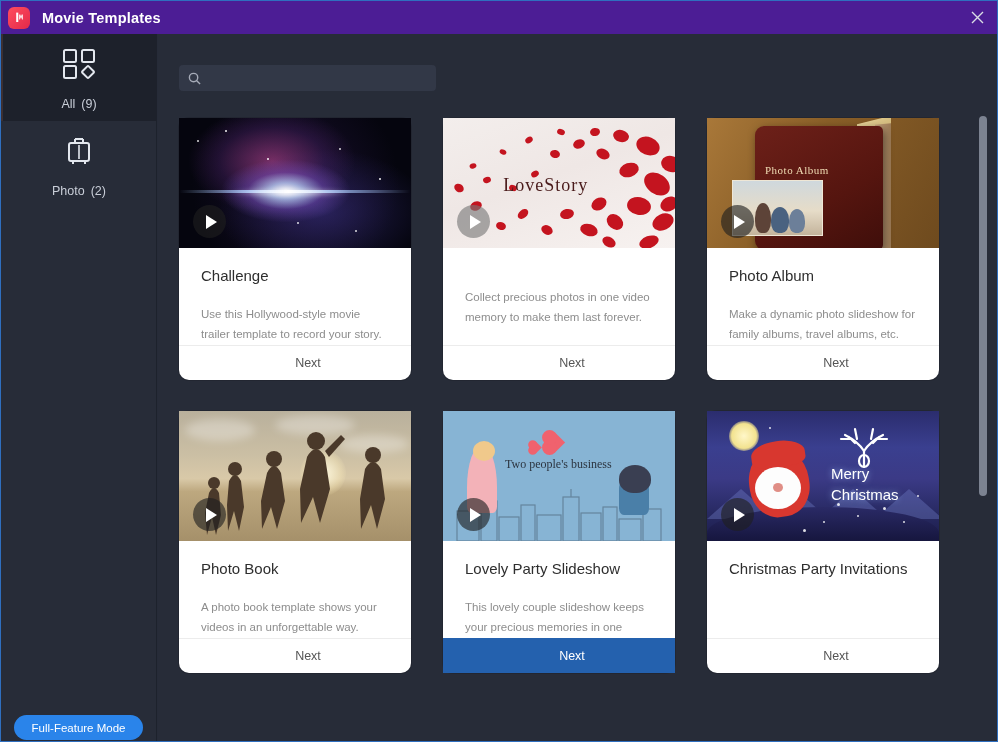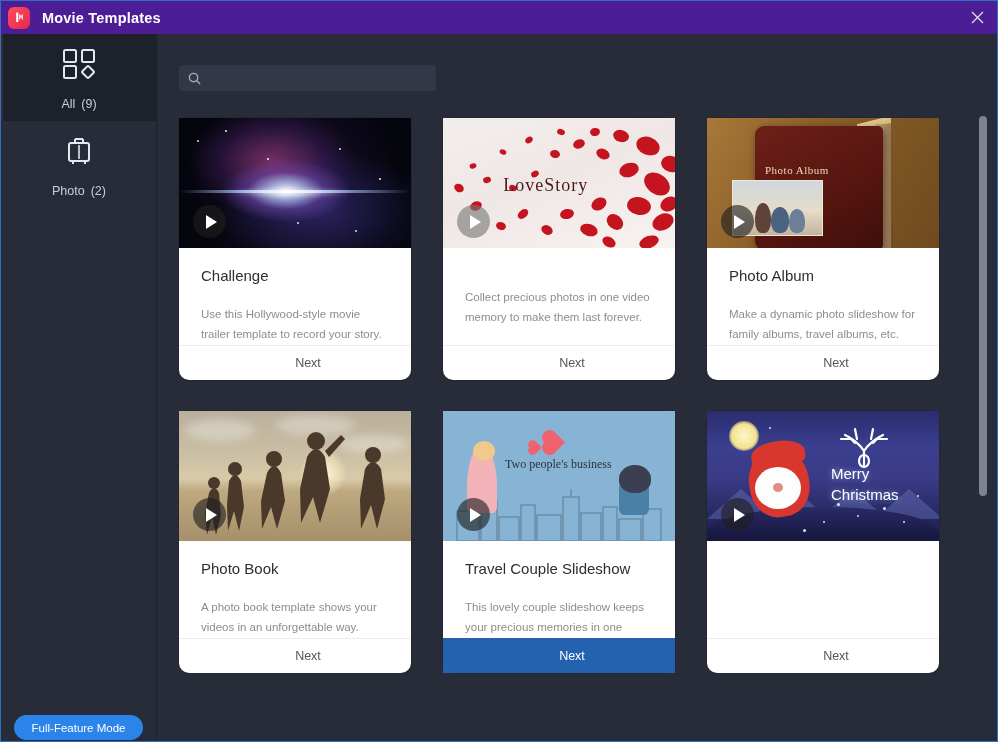"Travel Couple Slideshow" div.card-title { text: Travel Couple -> Lovely Party }
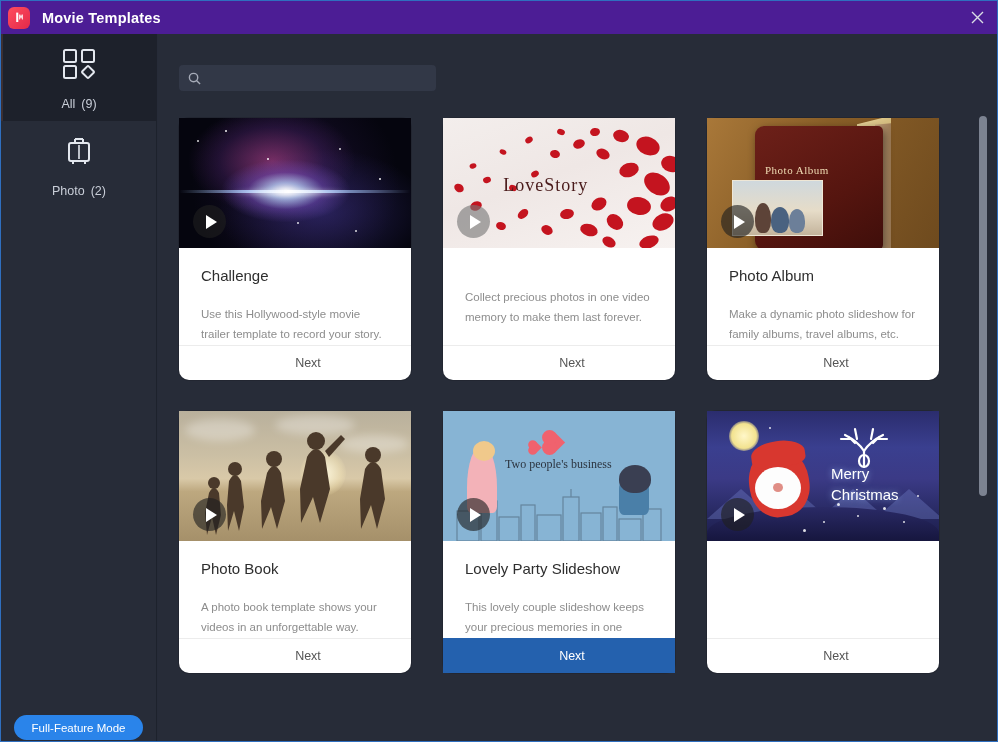"Christmas Party Invitations" div.card-title { html: none -> <div>Christmas Party Invitations</div> }
